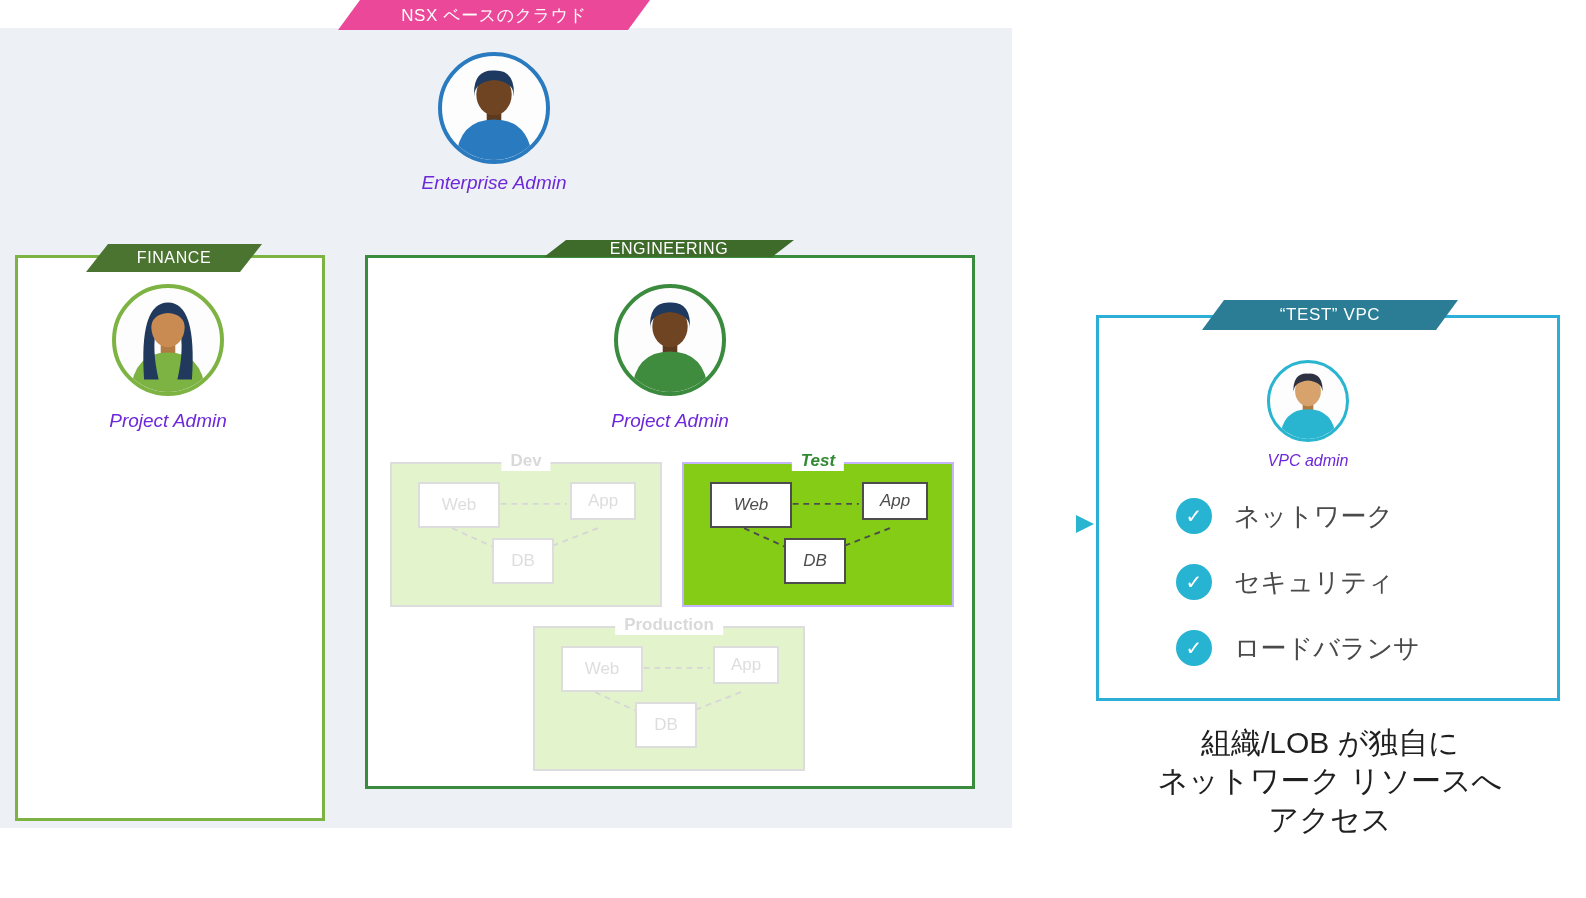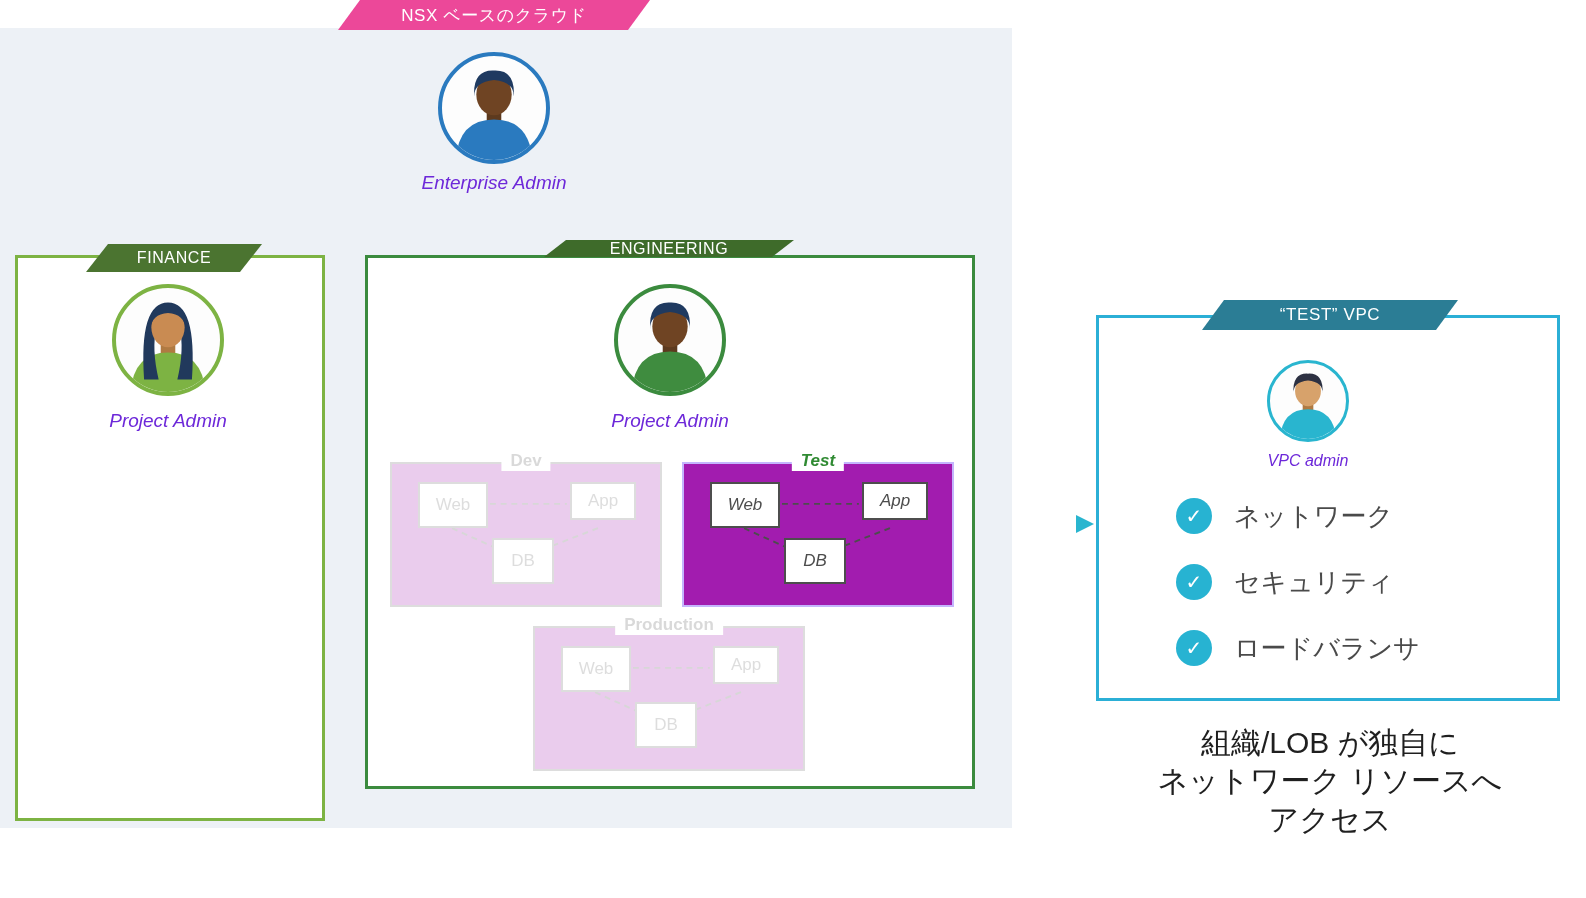"Dev" .tier-group { background: #a21caf -> #84cc16 }
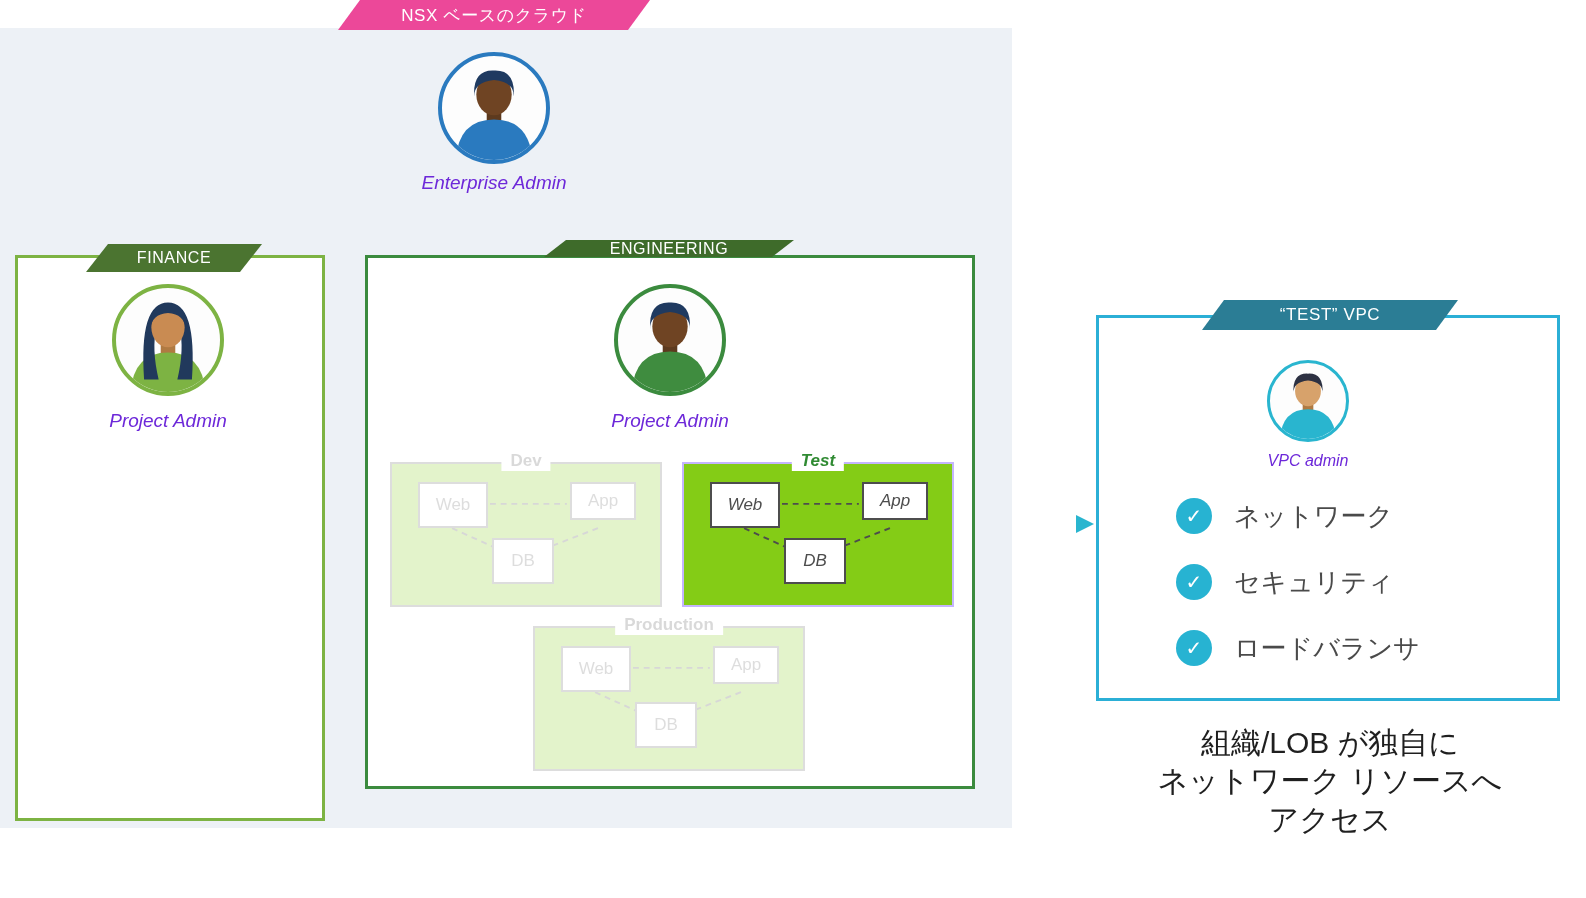"Web" .tier-web { width: 70px -> 82px }
